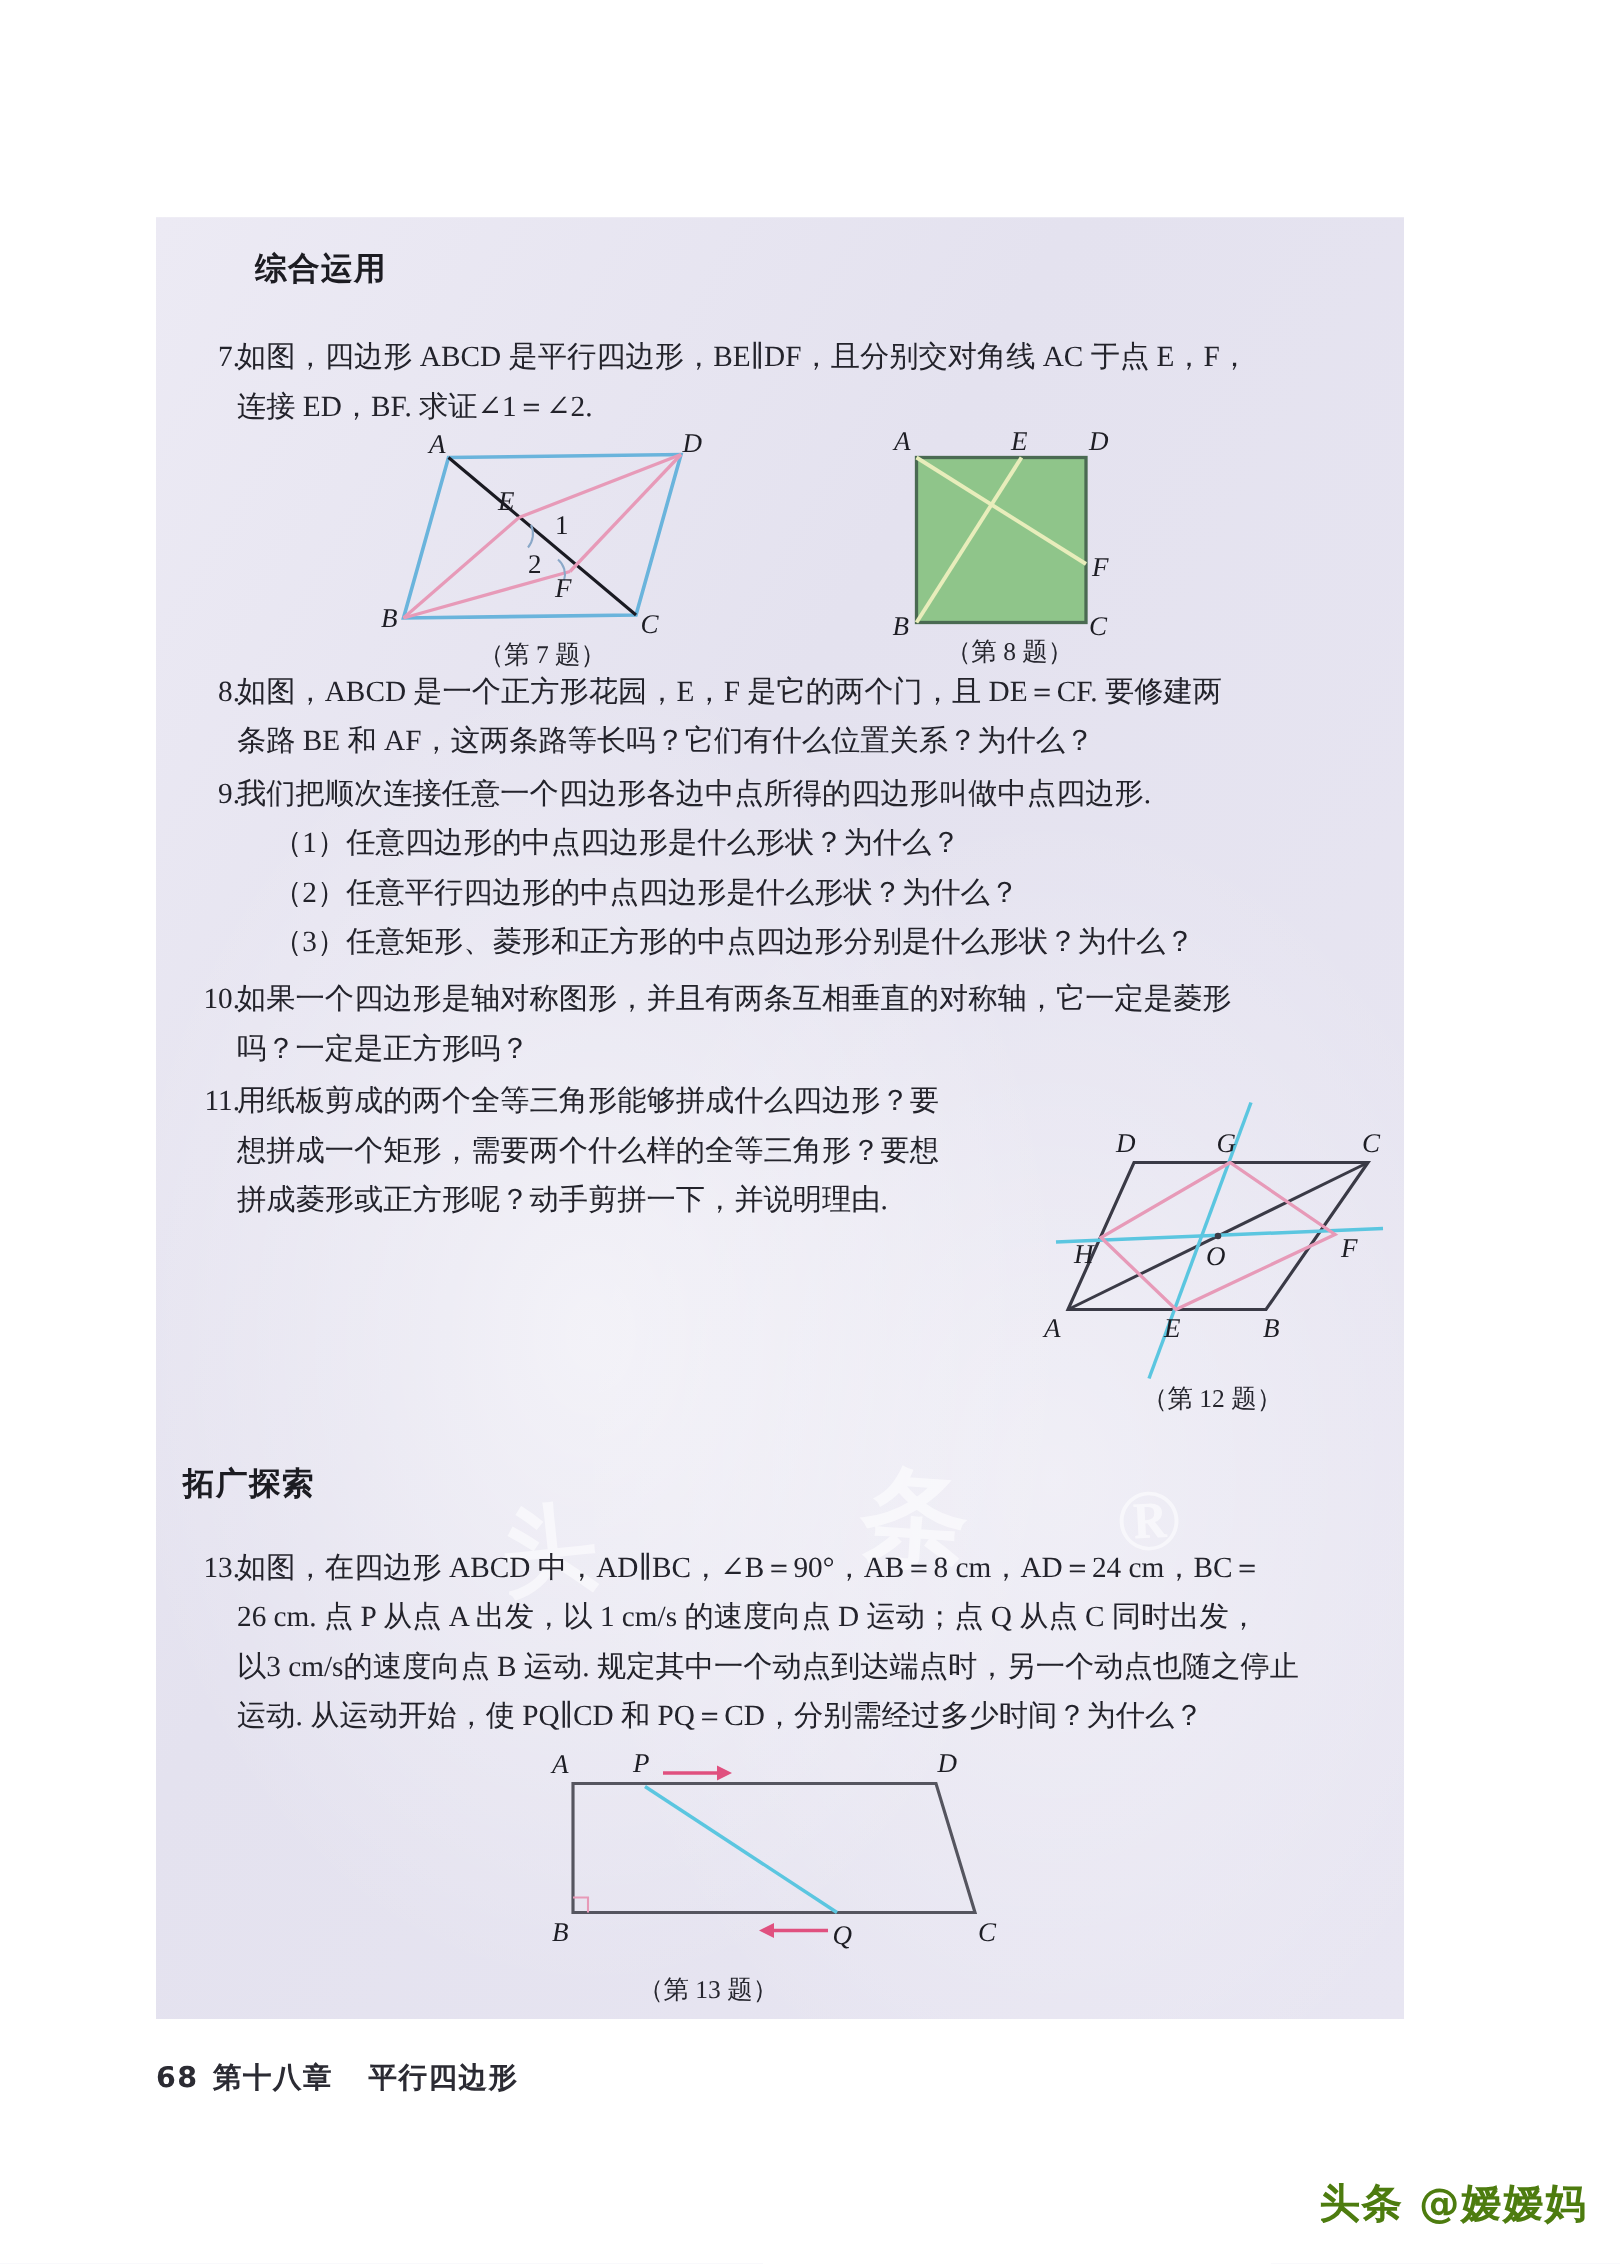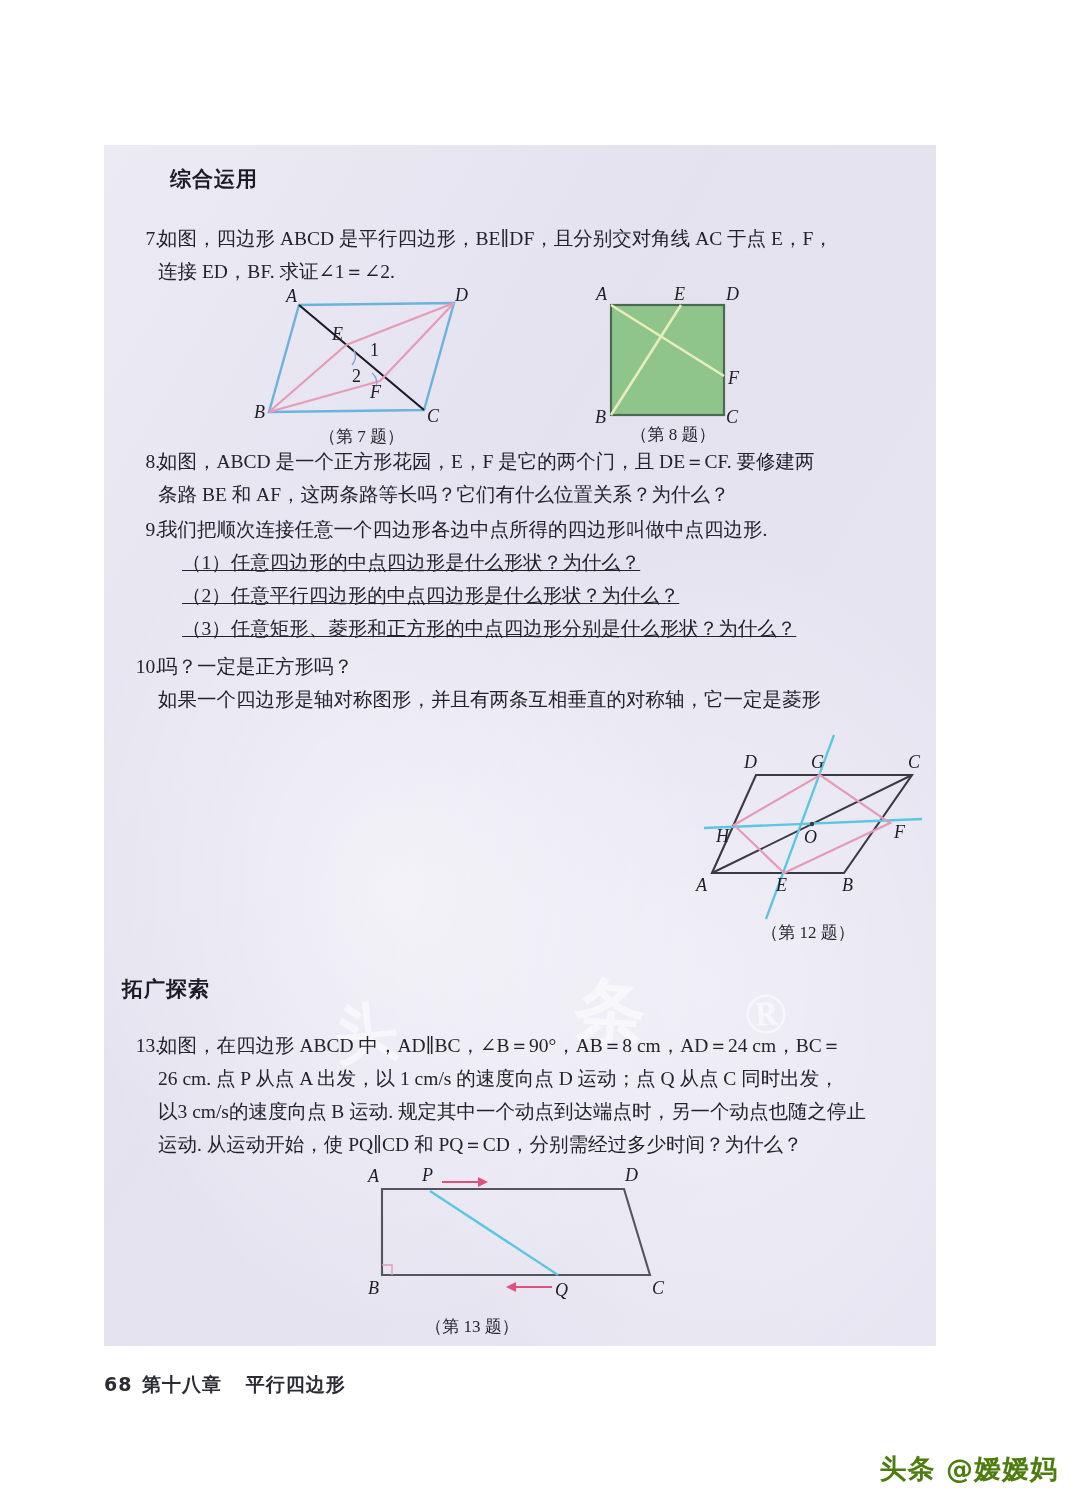"（1）任意四边形的中点四边形是什么形状？为什么？" .sub { text-decoration: underline -> none }
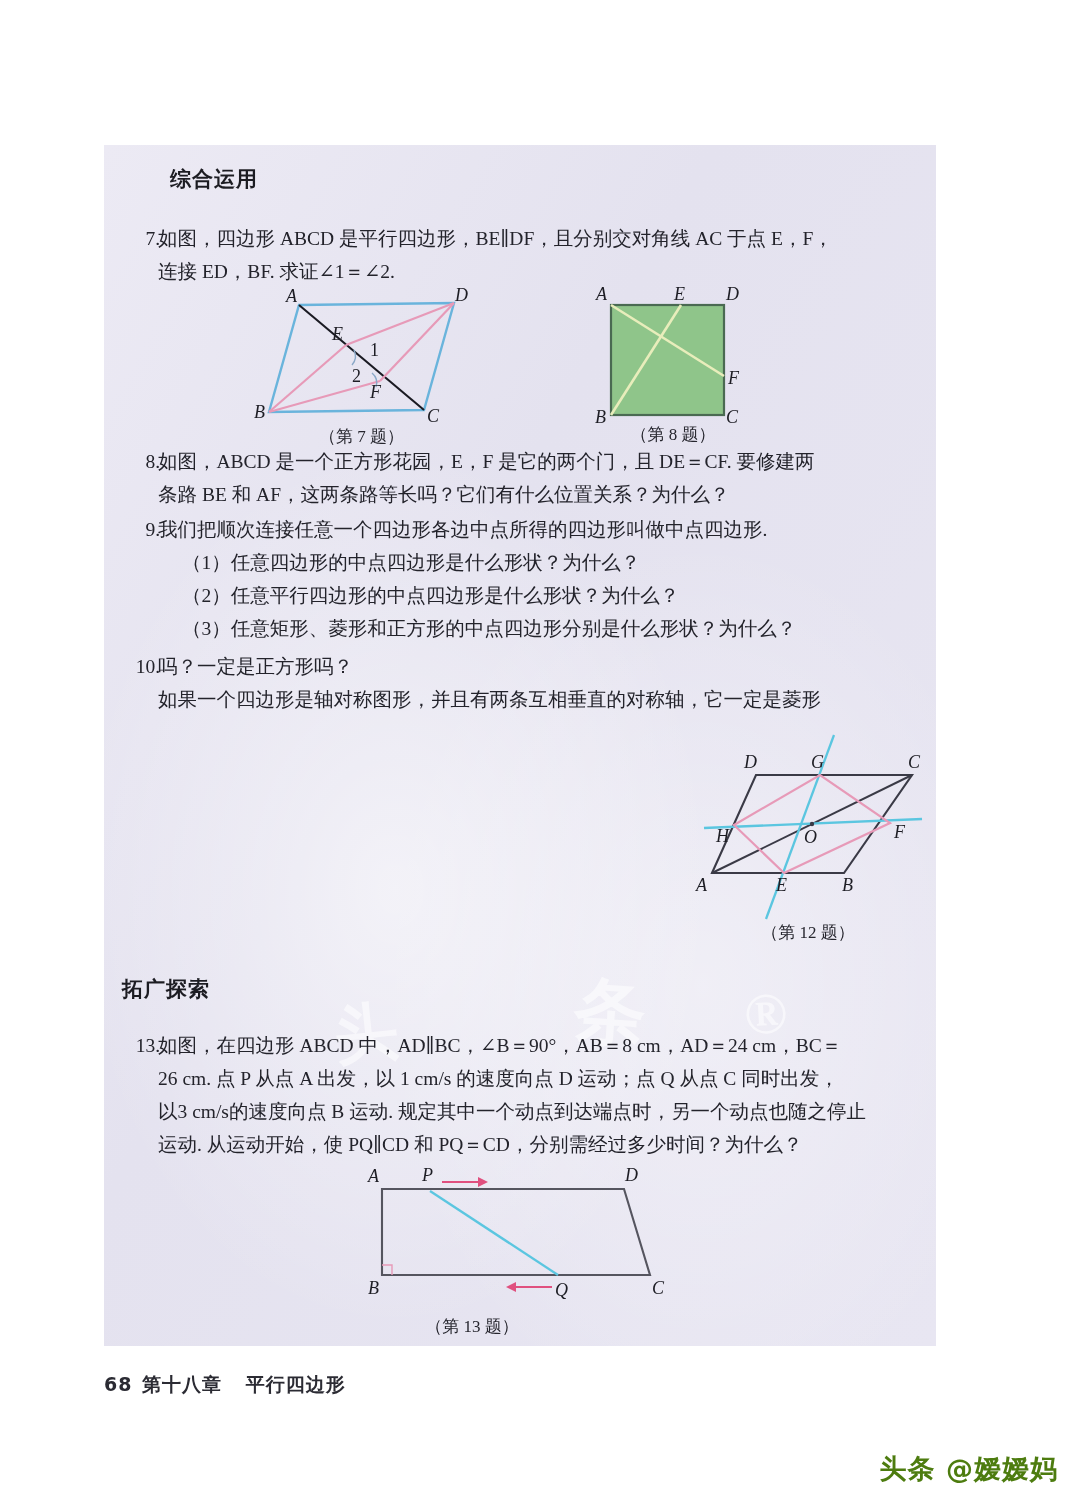"吗？一定是正方形吗？" span.line { order: before "如果一个四边形是轴对称图形，并且有两条互相垂直的对称轴，它一定是菱形" -> after "如果一个四边形是轴对称图形，并且有两条互相垂直的对称轴，它一定是菱形" }
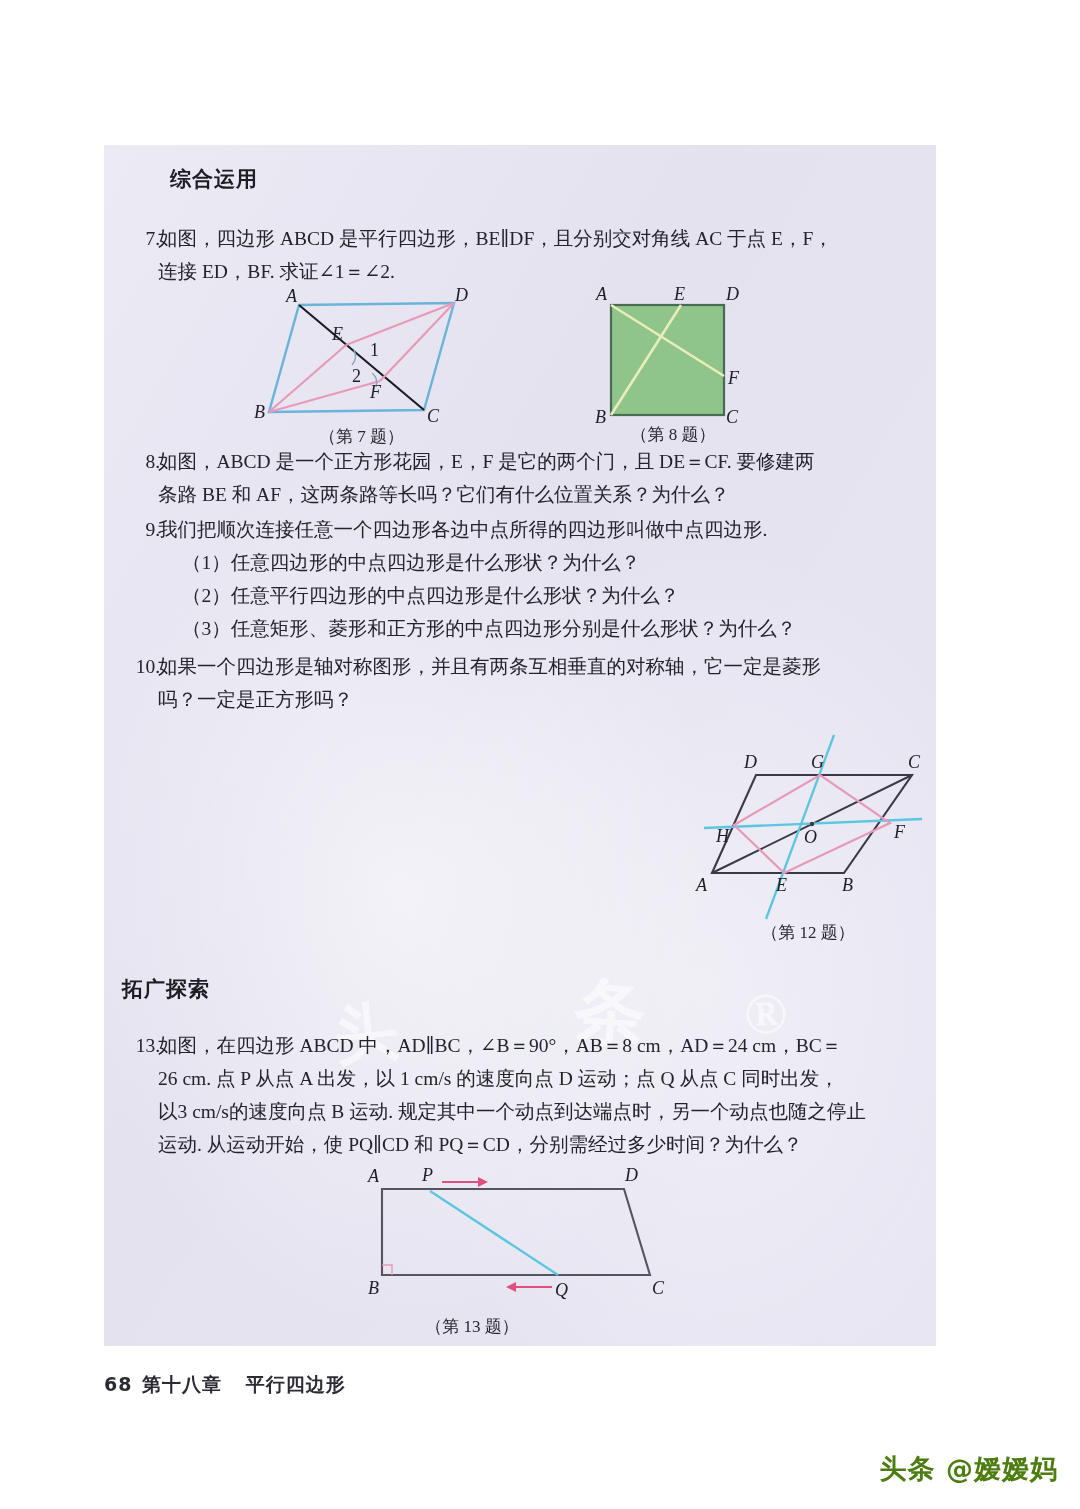"11." div.prob { html: none -> <div> <span>11.</span> <span> <span>用纸板剪成的两个全等三角形能够拼成什么四边形？要</span> <span>想拼成一个矩形，需要两个什么样的全等三角形？要想</span> <span>拼成菱形或正方形呢？动手剪拼一下，并说明理由.</span> </span> </div> }
